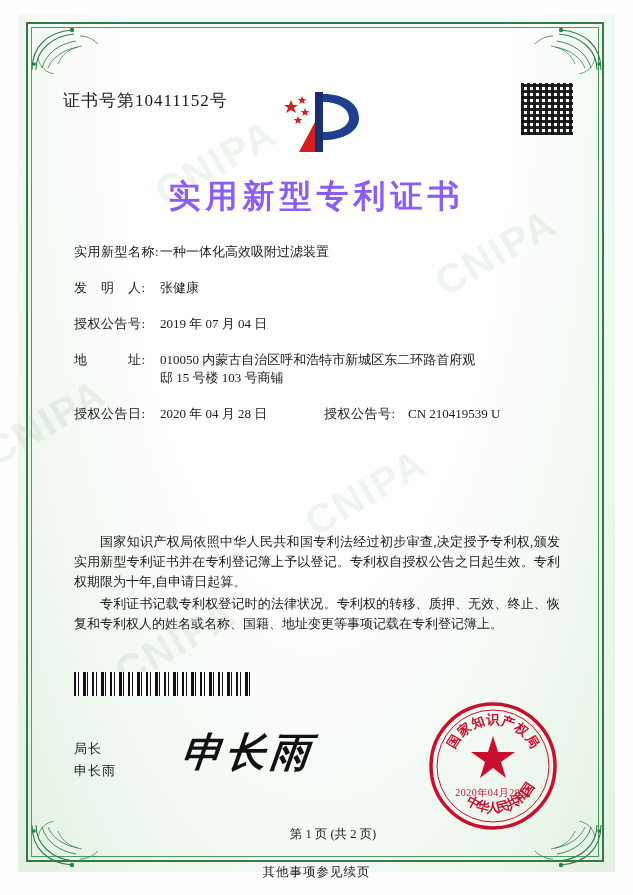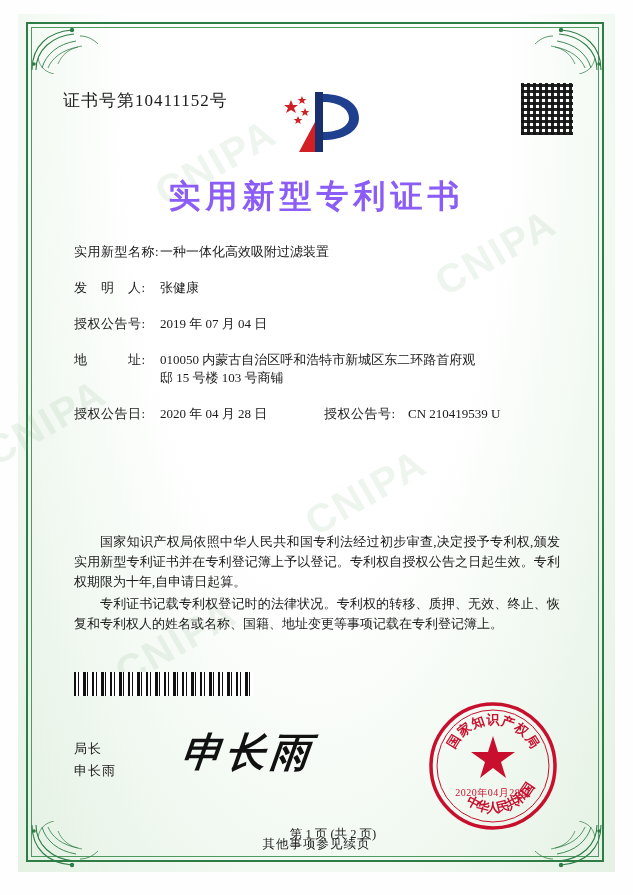"其他事项参见续页" .footer-note { top: 836px -> 864px }
